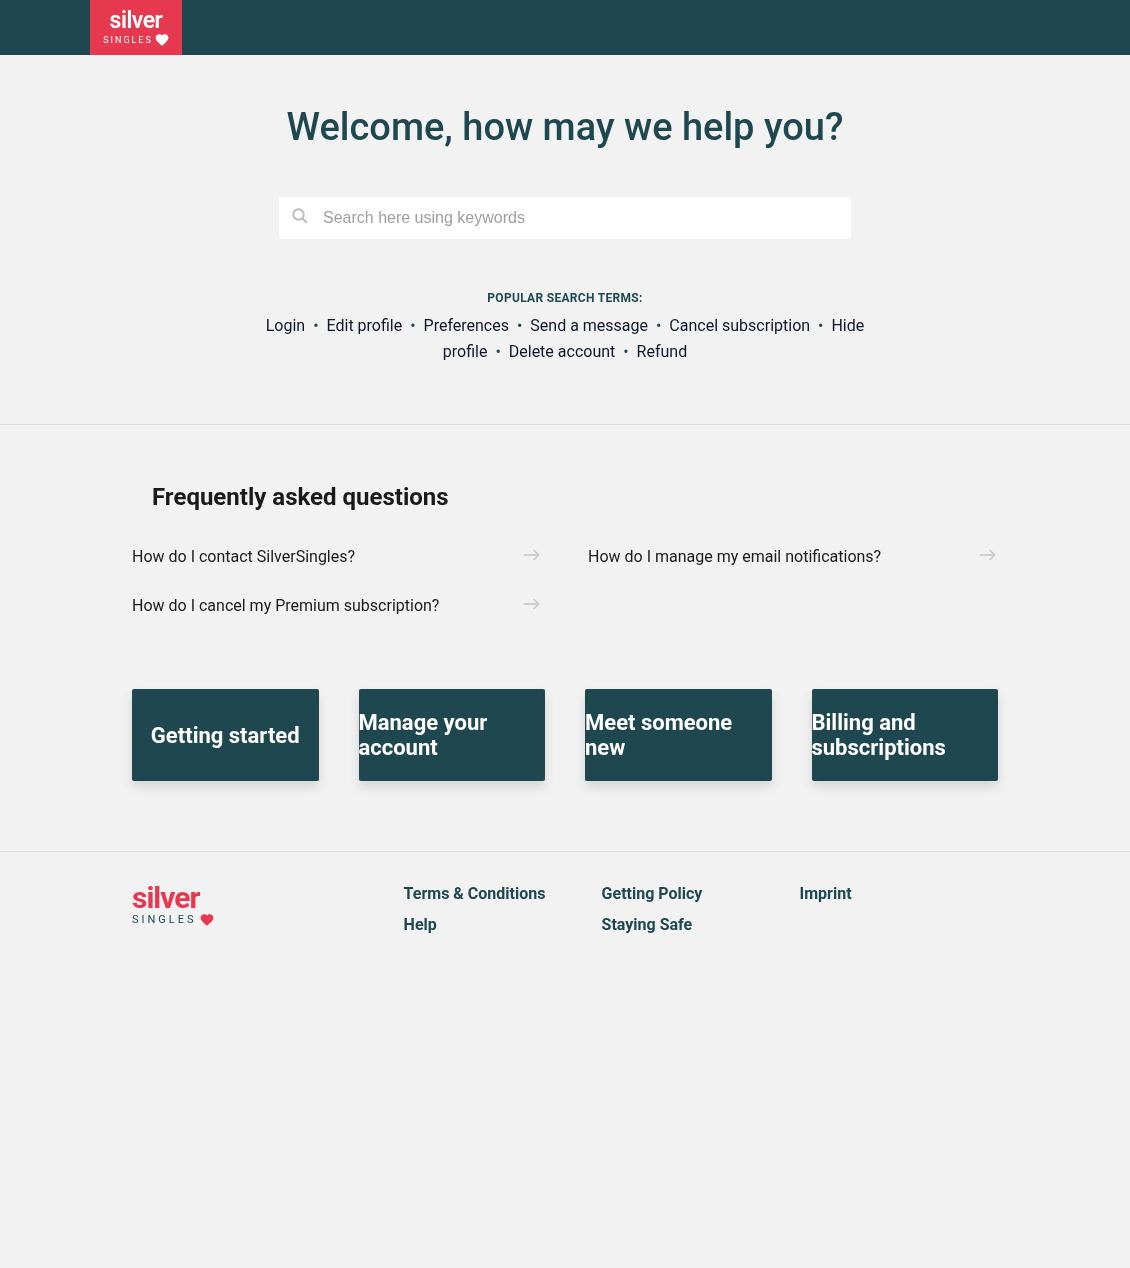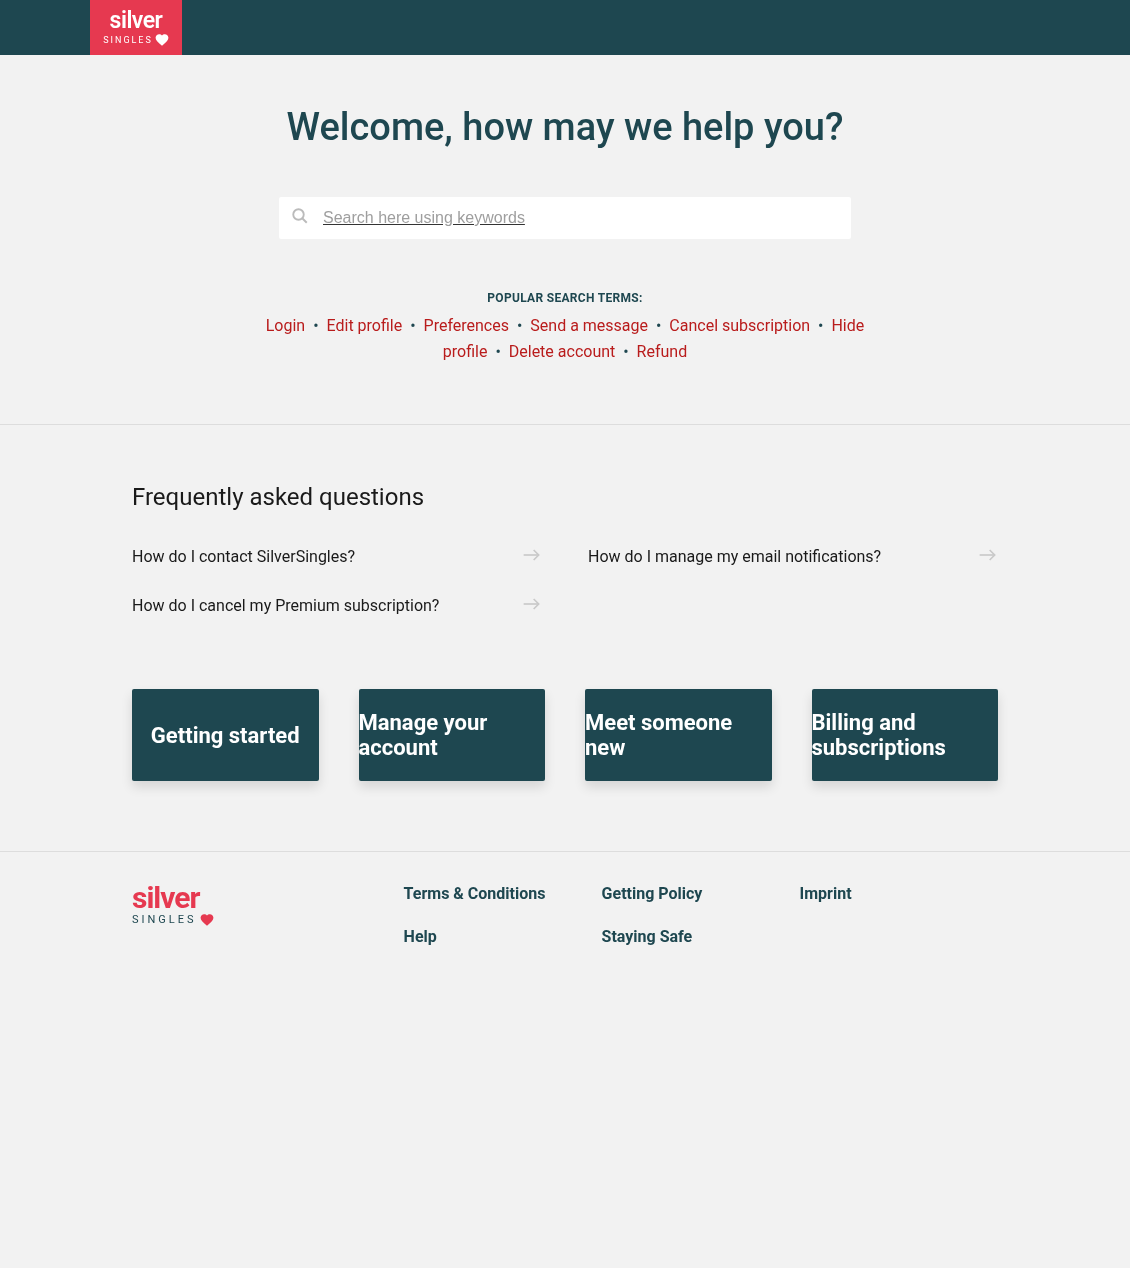"Search here using keywords" .search-box { text-decoration: underline -> none }
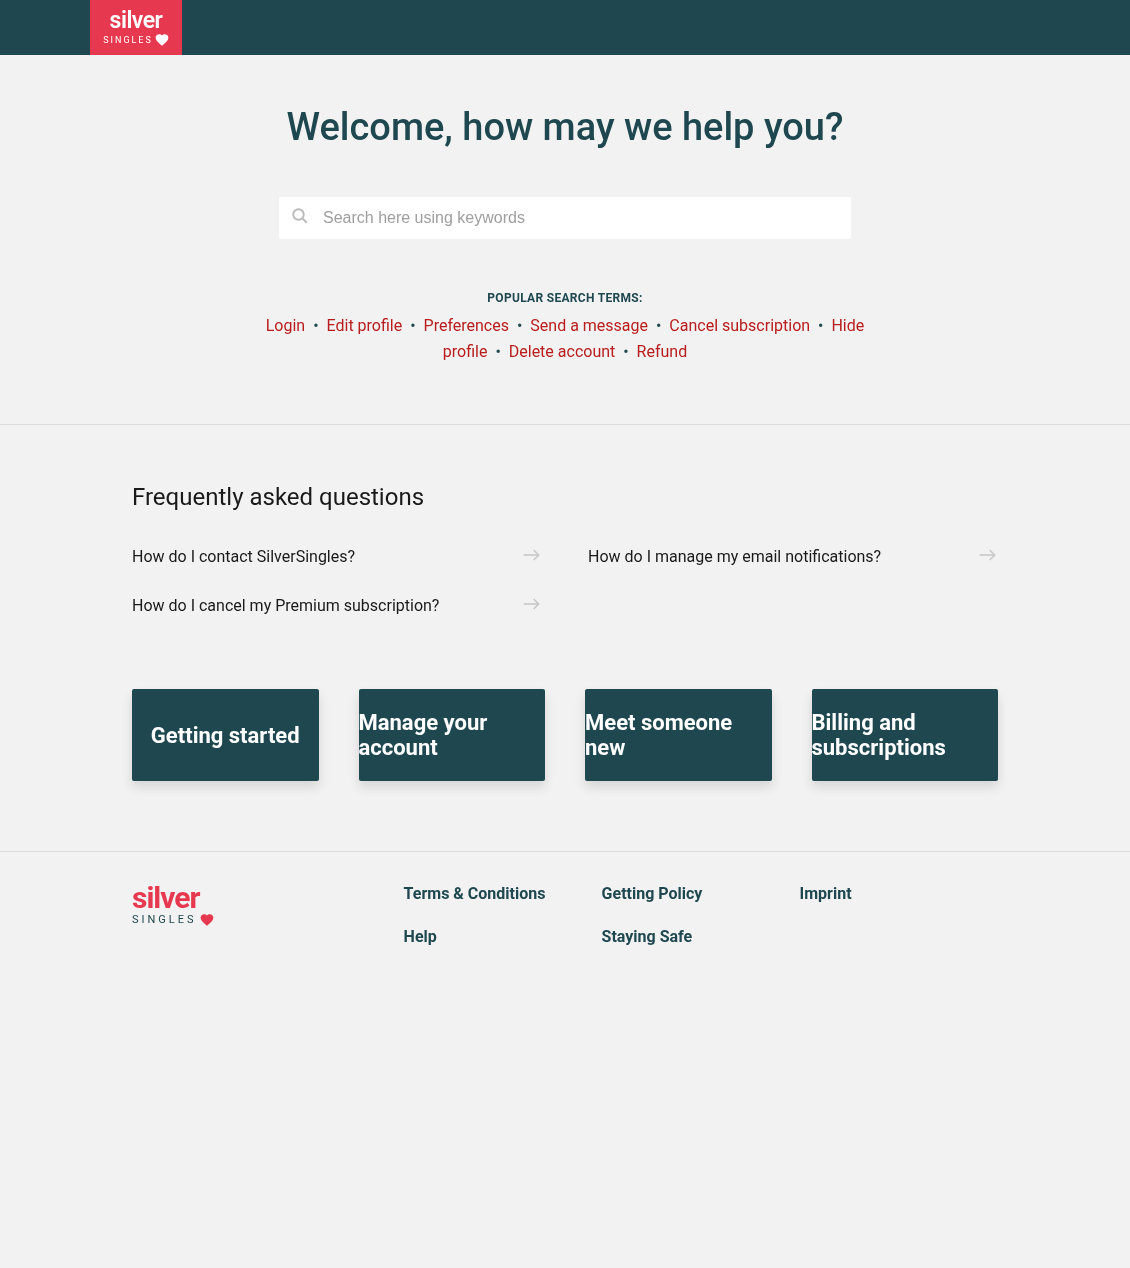"Login" .popular-terms a { color: #b91c1c -> #0f172a }
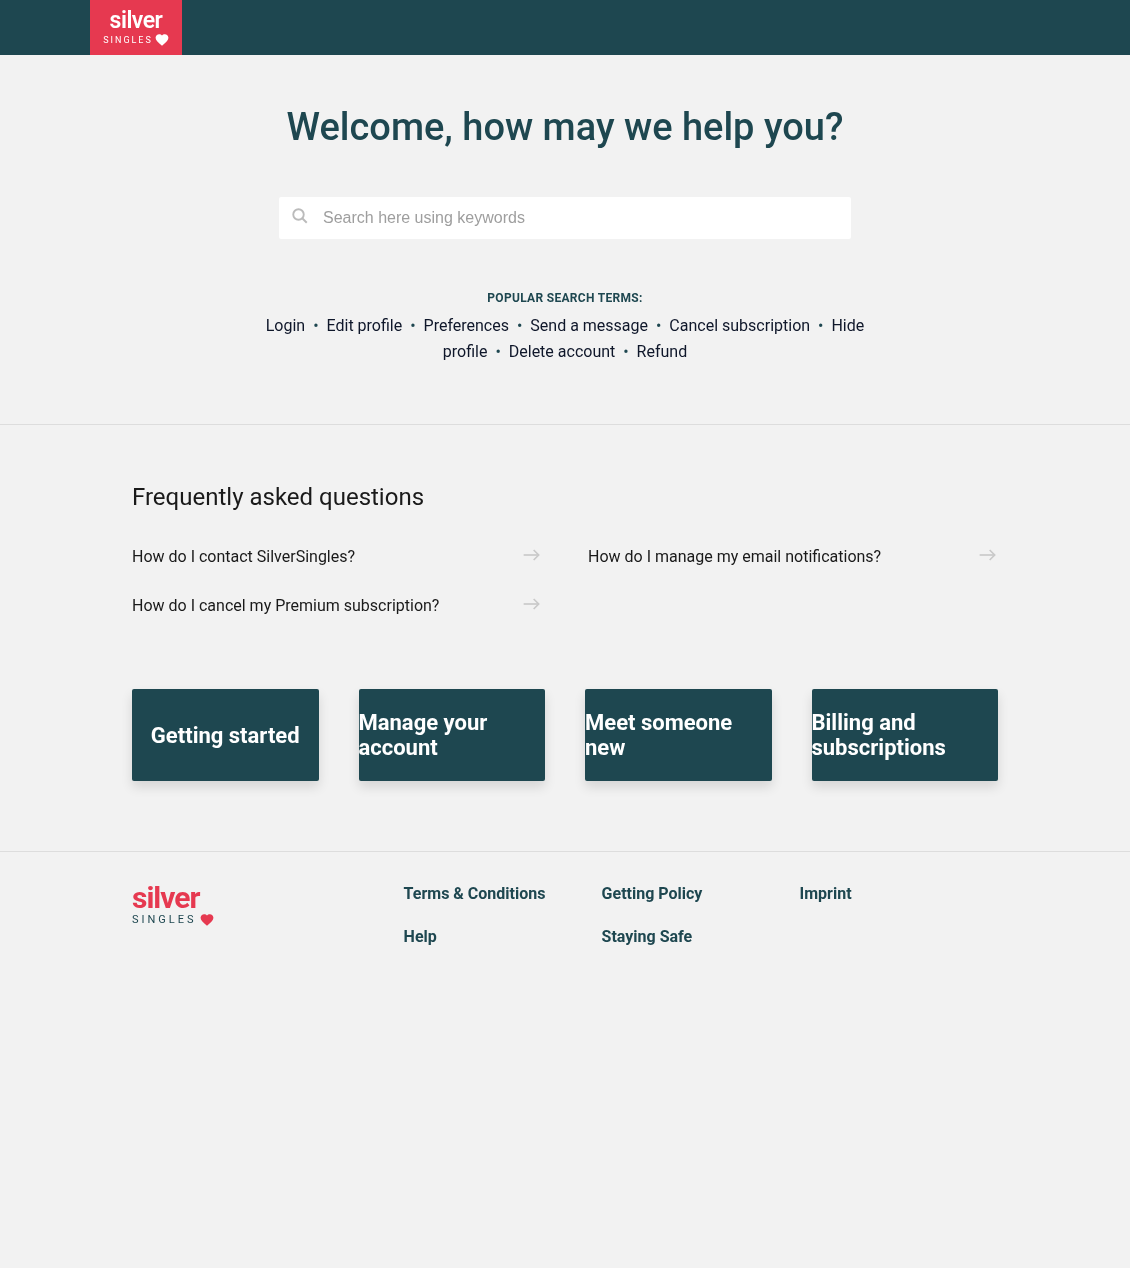"Frequently asked questions" .faq-title { font-weight: 400 -> 700; margin-left: none -> 20px }
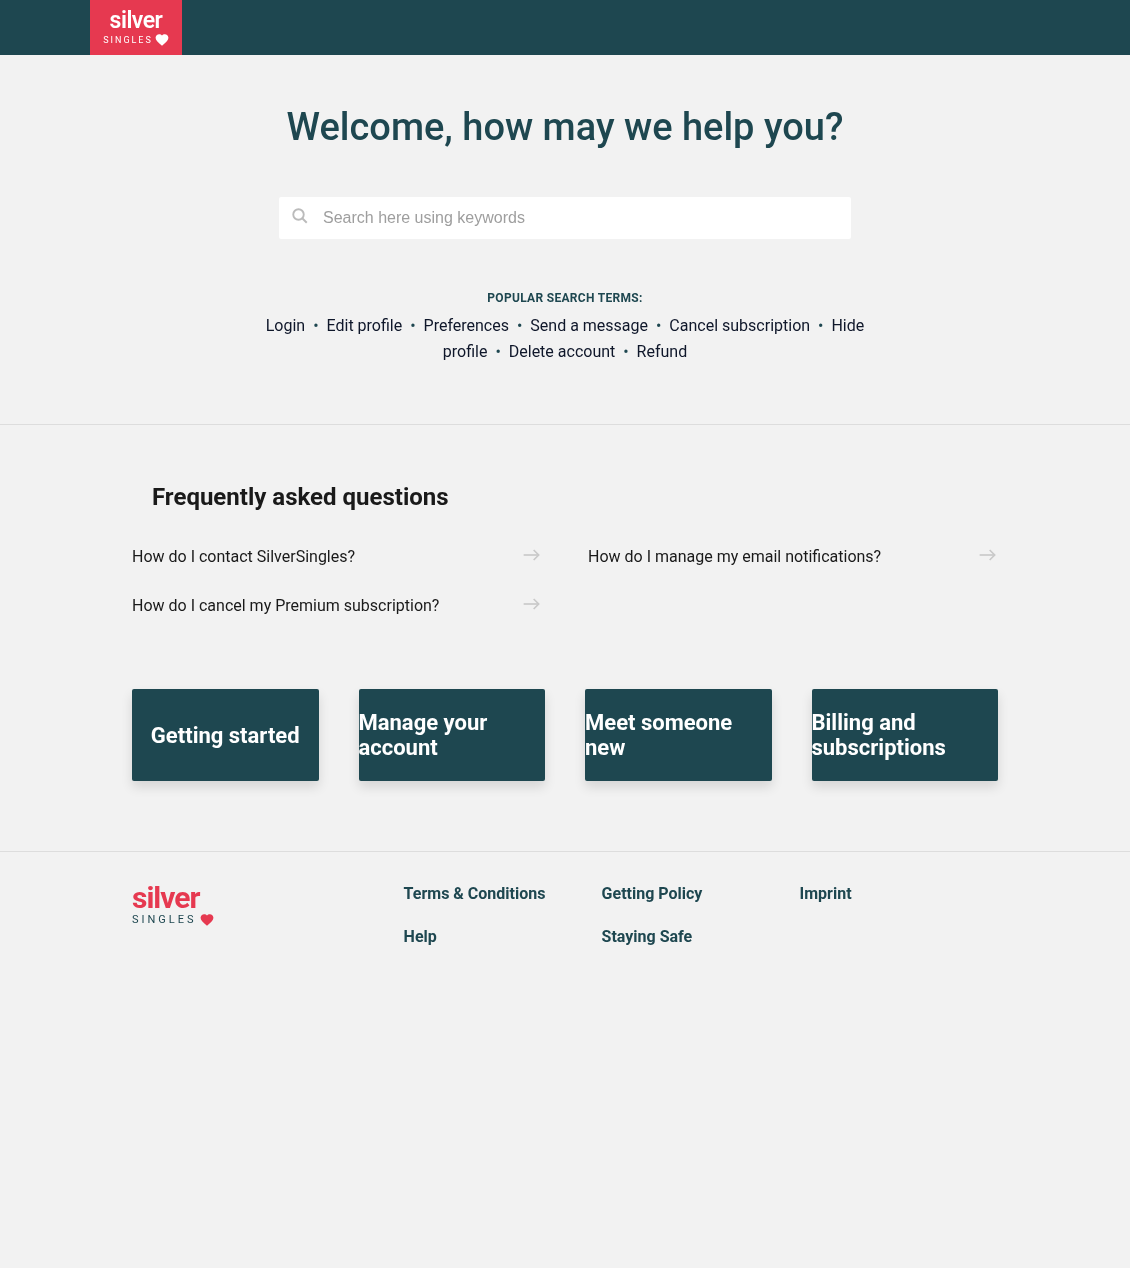"Terms & Conditions" .footer-links { row-gap: 24px -> 12px }
